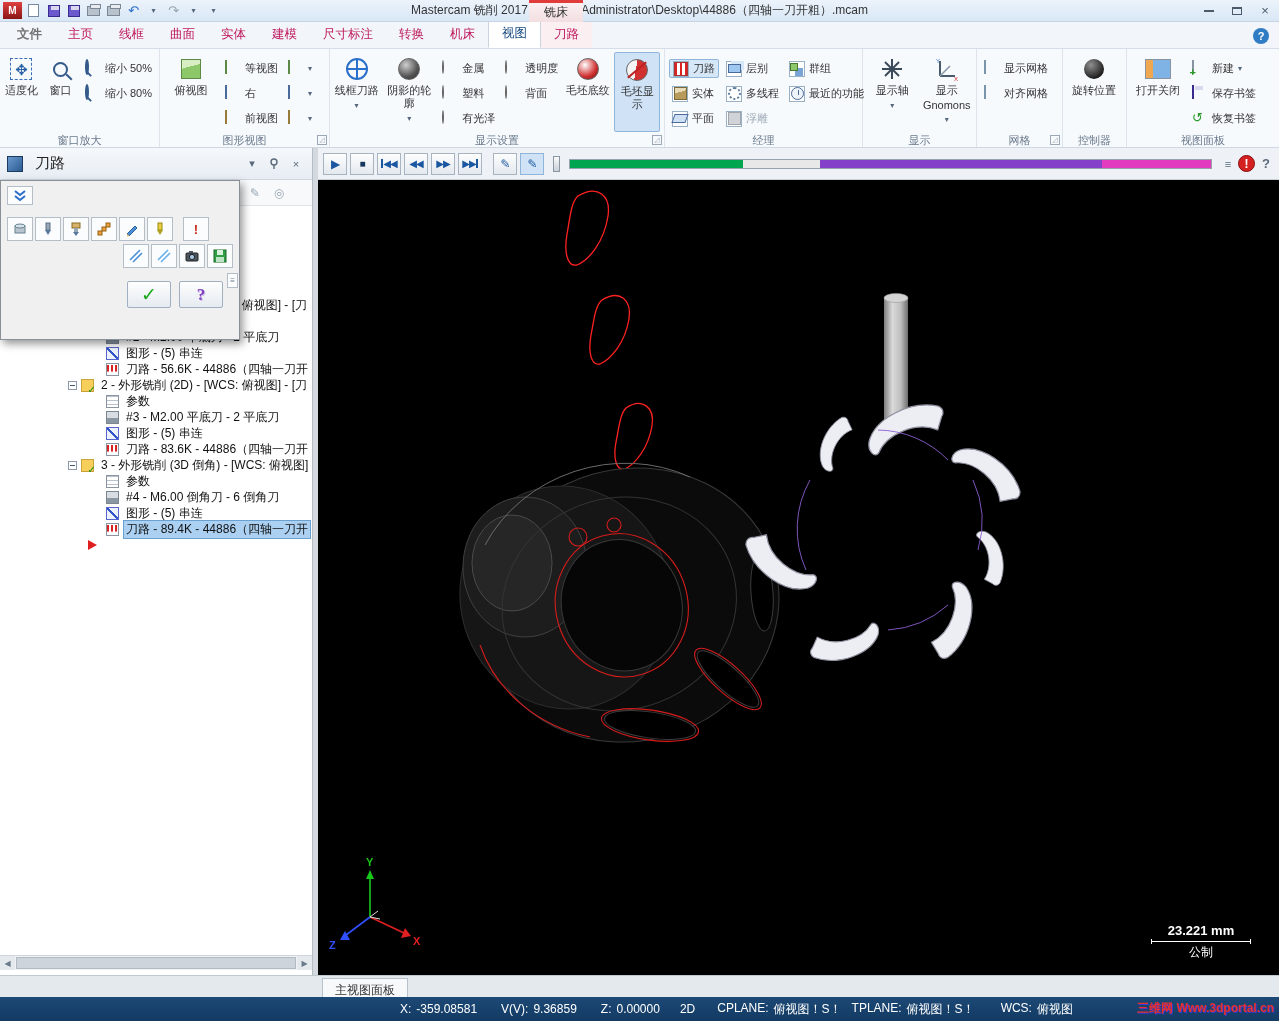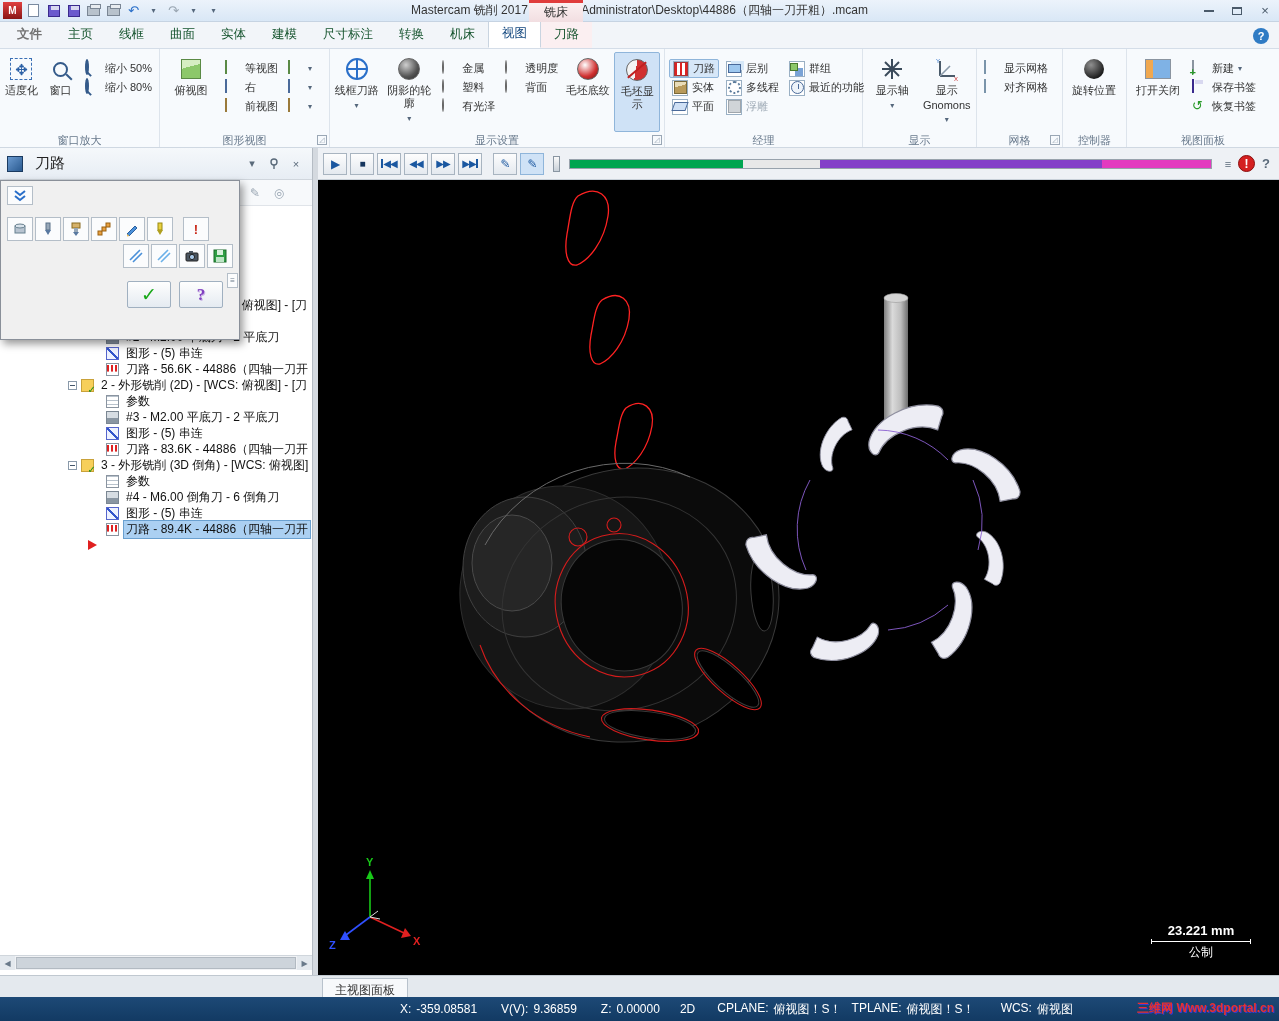"主页" .tab { color: #14532d -> #be185d }
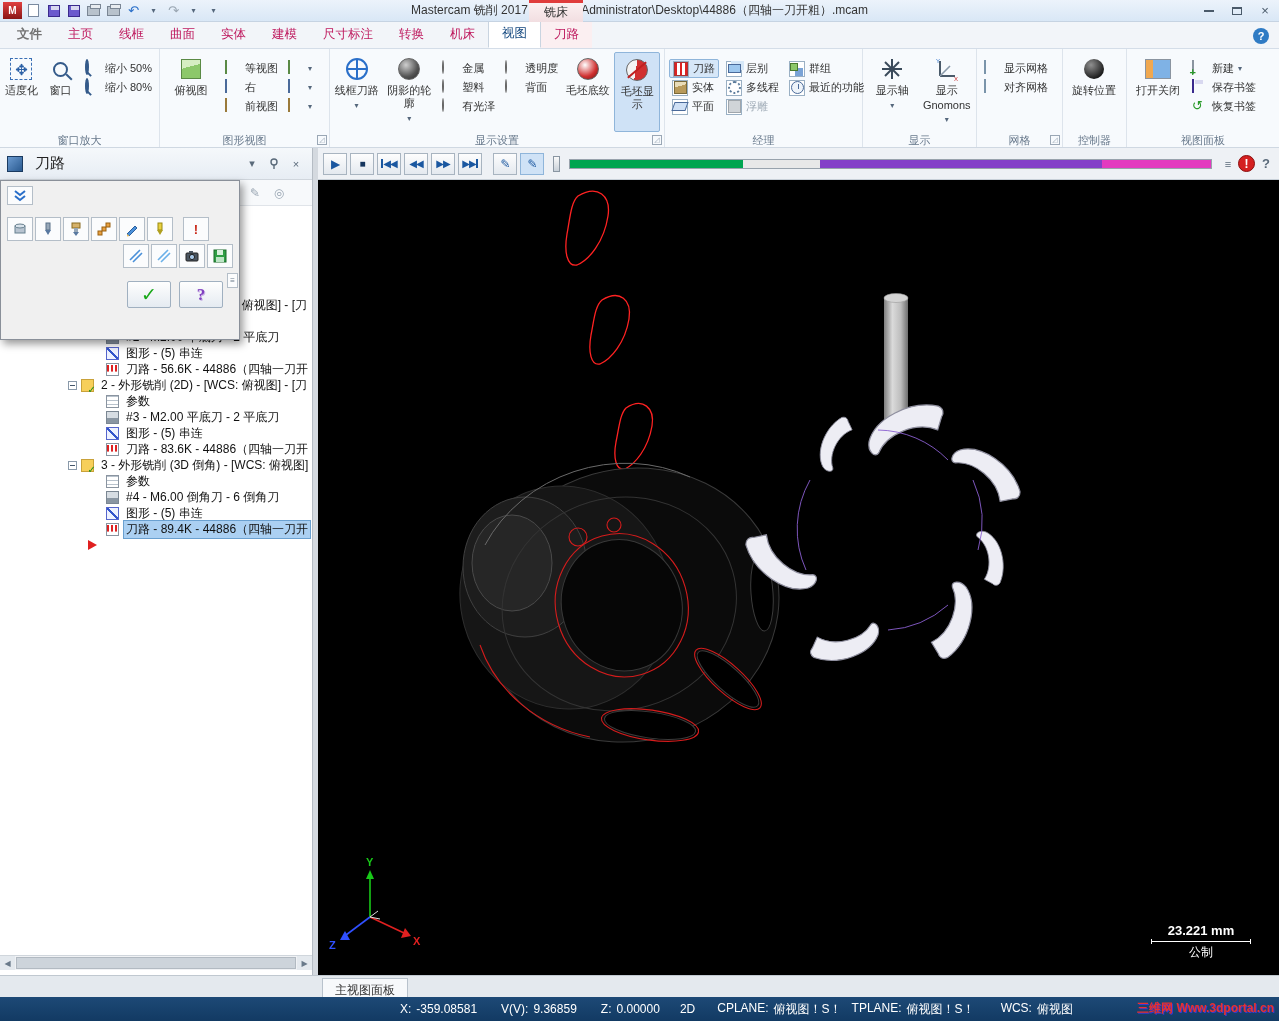"缩小 50%" .smallcol { gap: 0 -> 6px }
